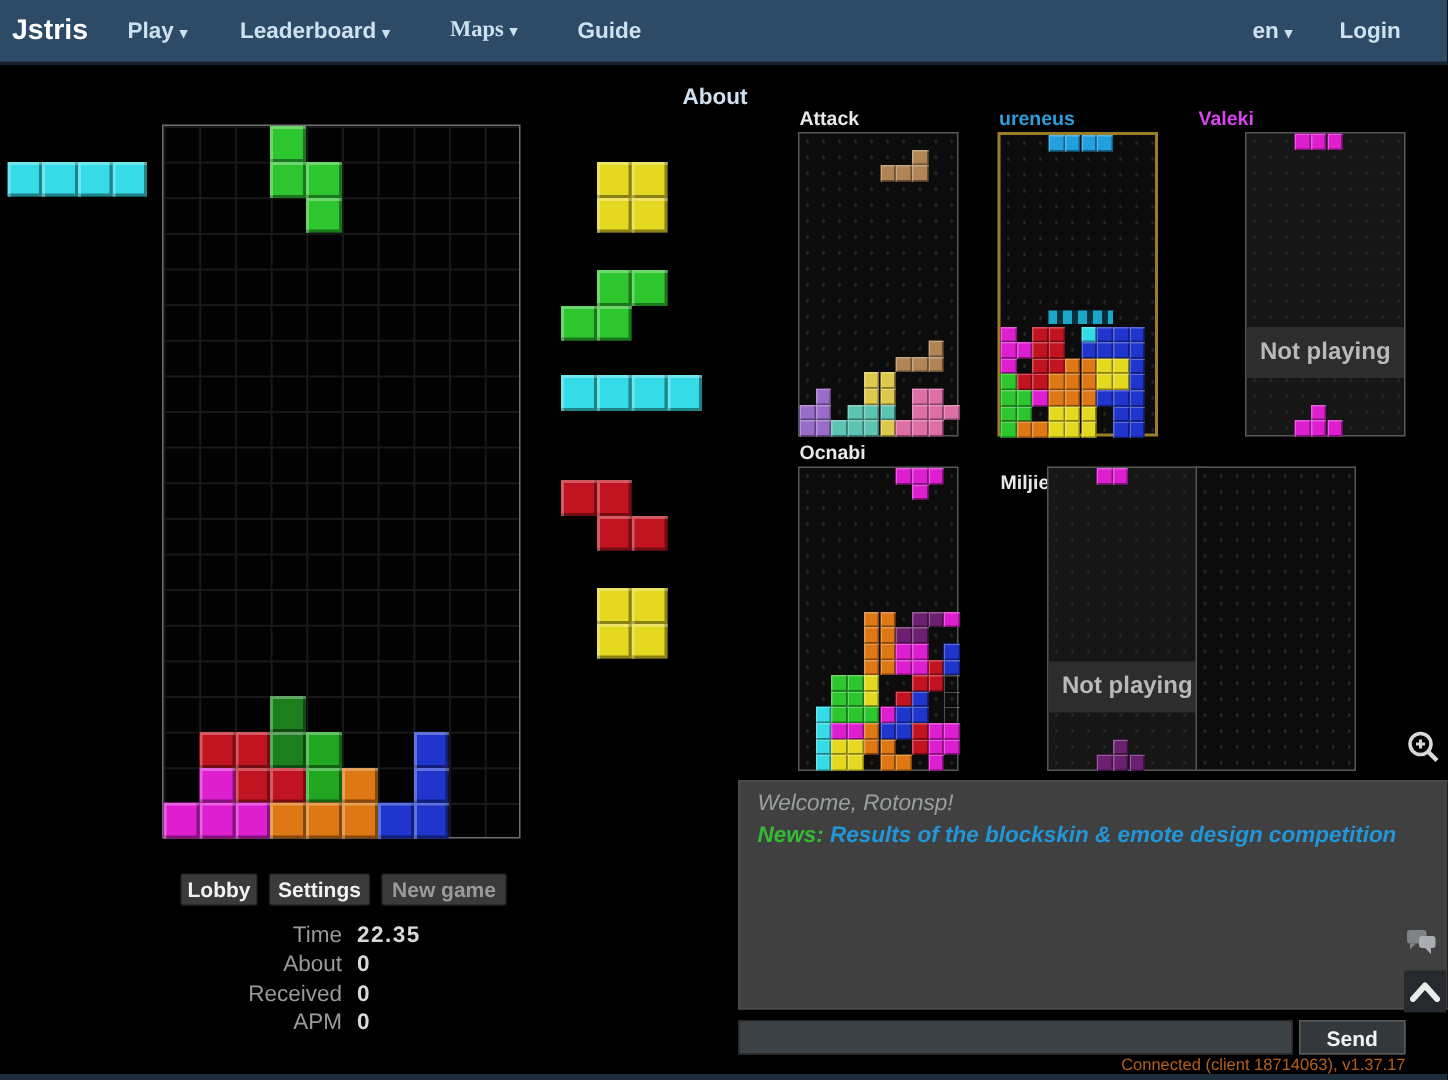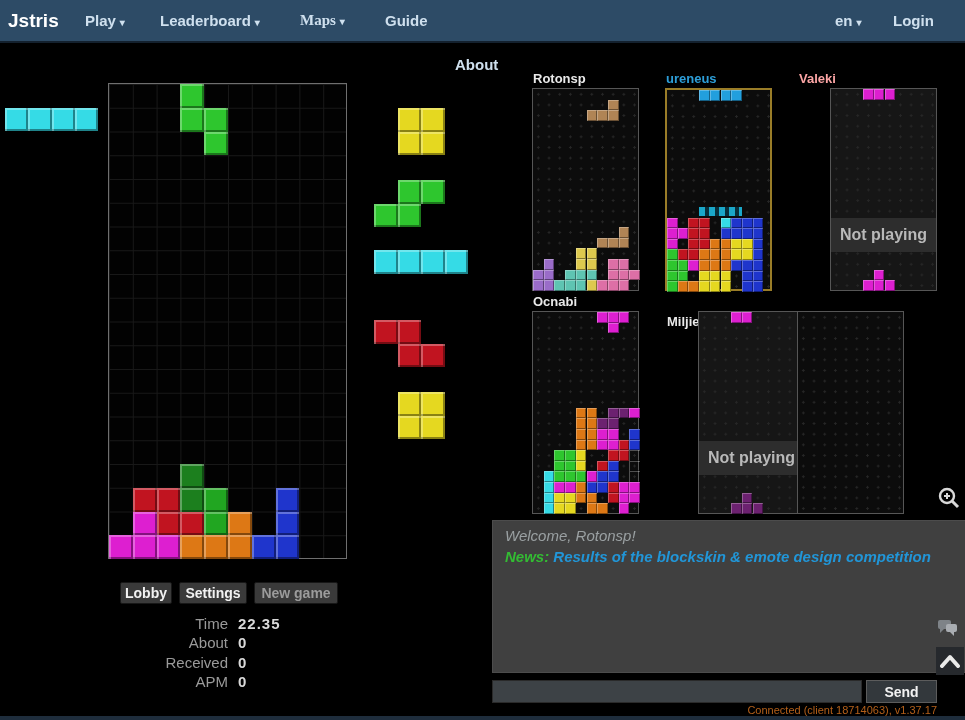"Rotonsp" div.mini-name { text: Rotonsp -> Attack }
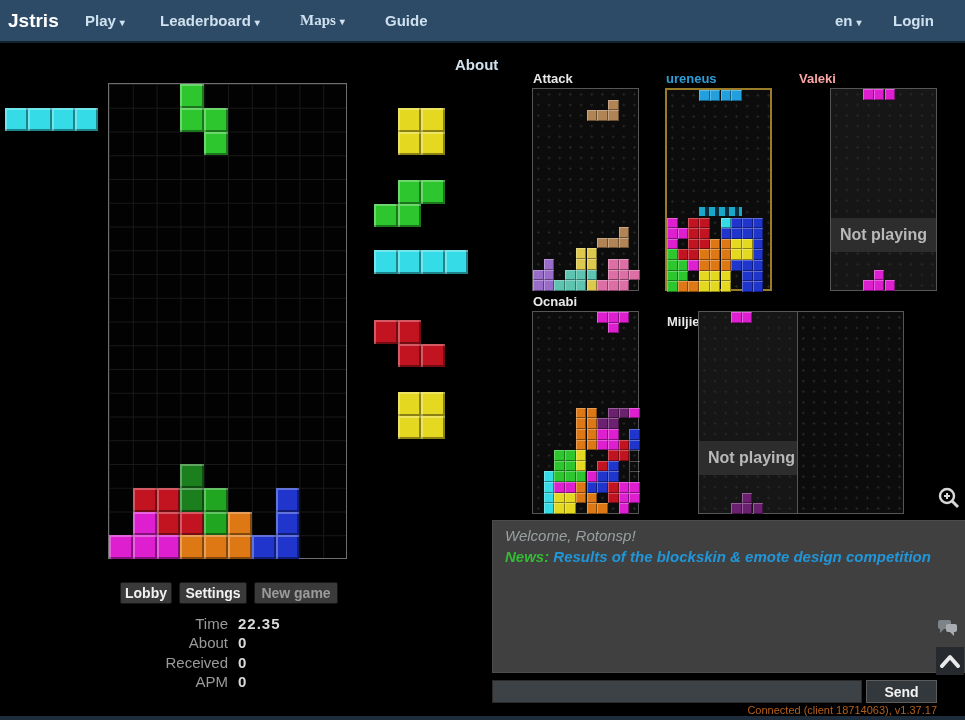"Valeki" div.mini-name { color: #fca5a5 -> #d946ef }
